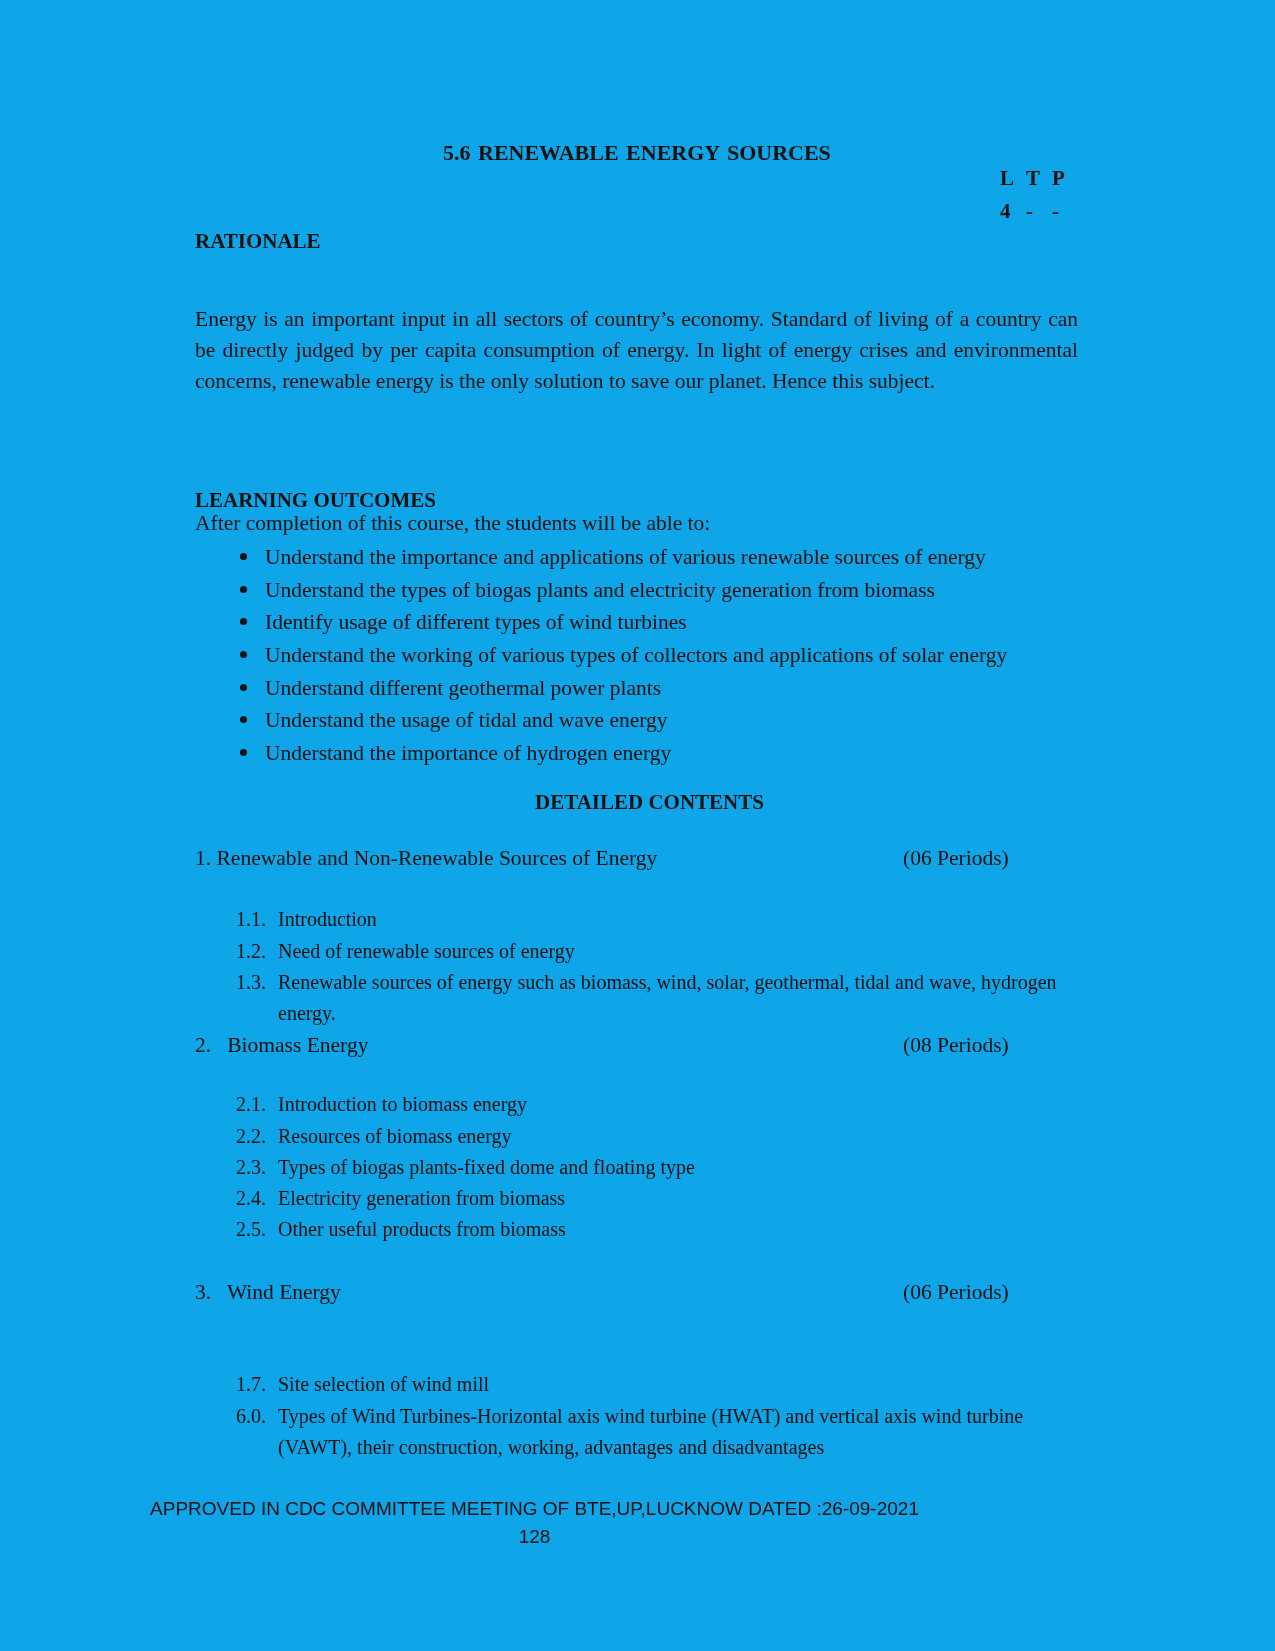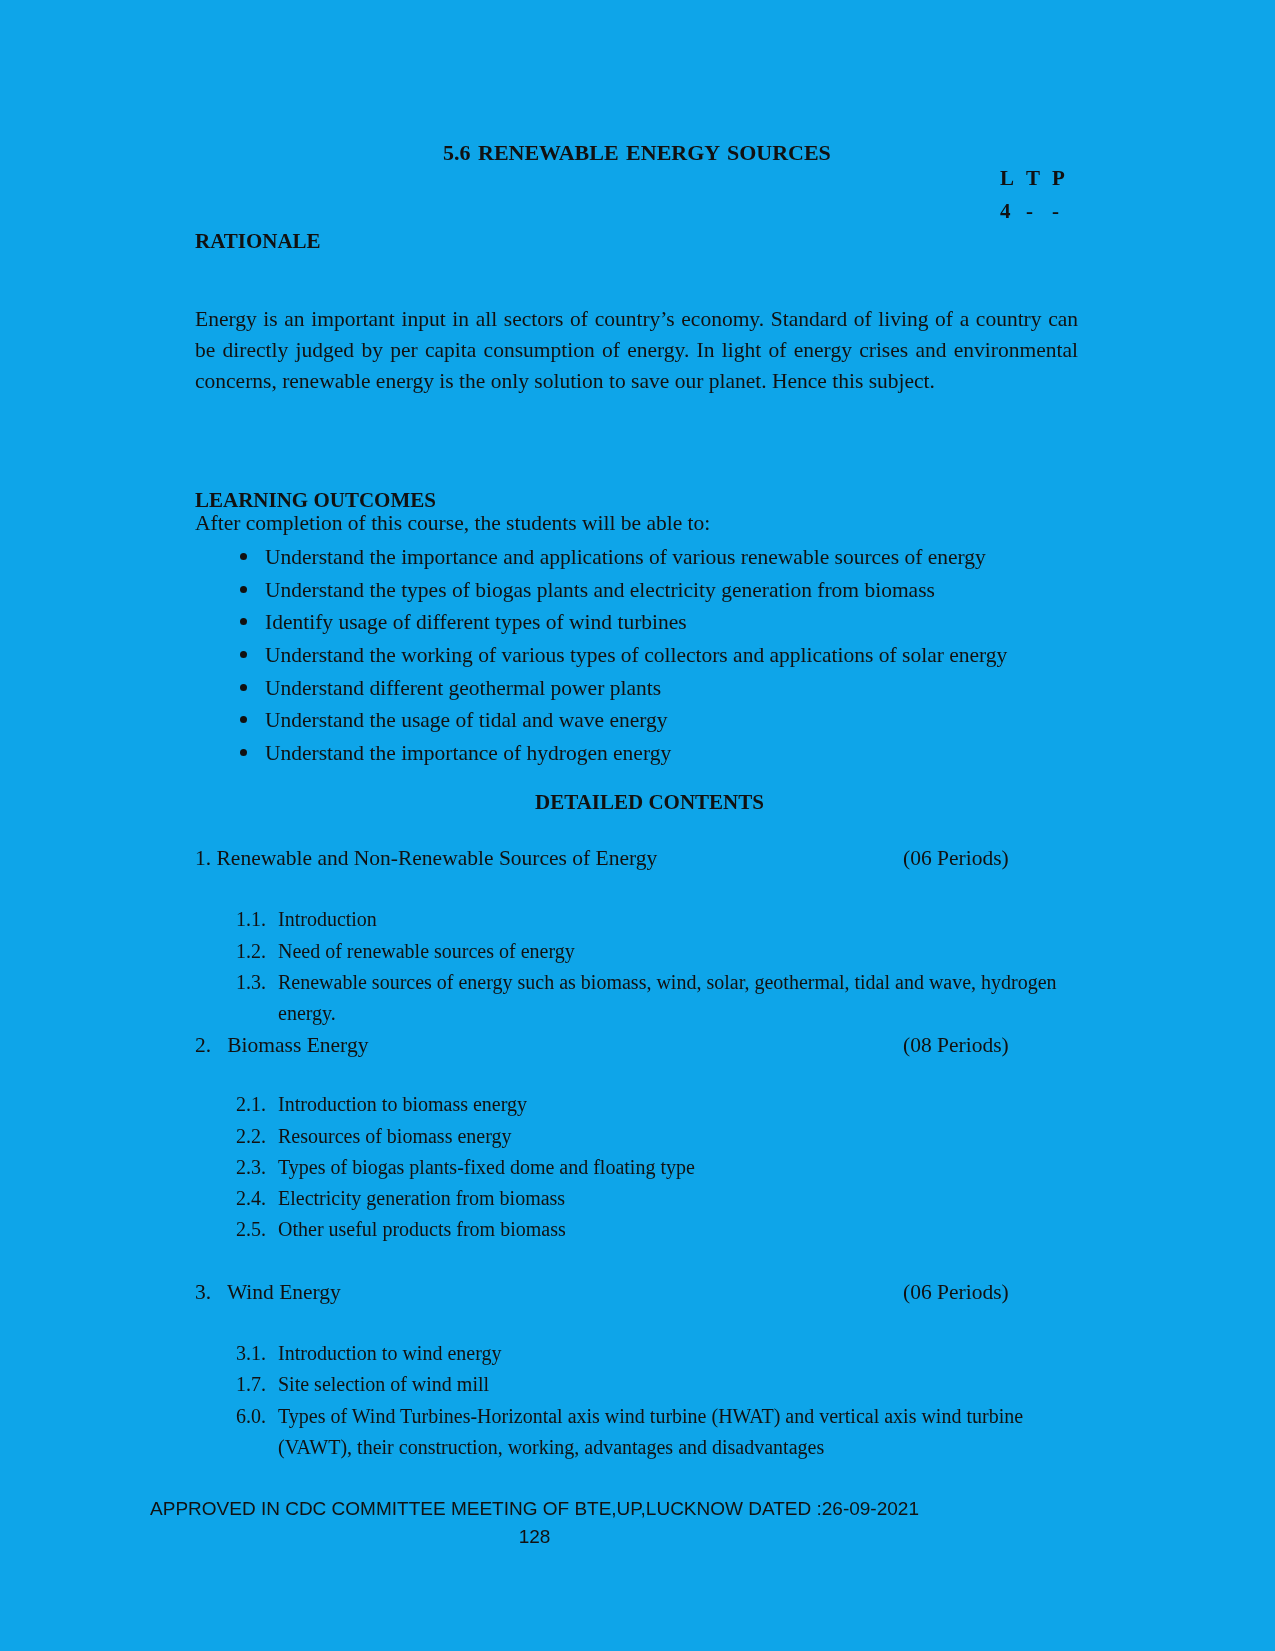"3.1." div.sub { html: <div><span>3.1.</span><span>Introduction to wind energy</span></div> -> none }
